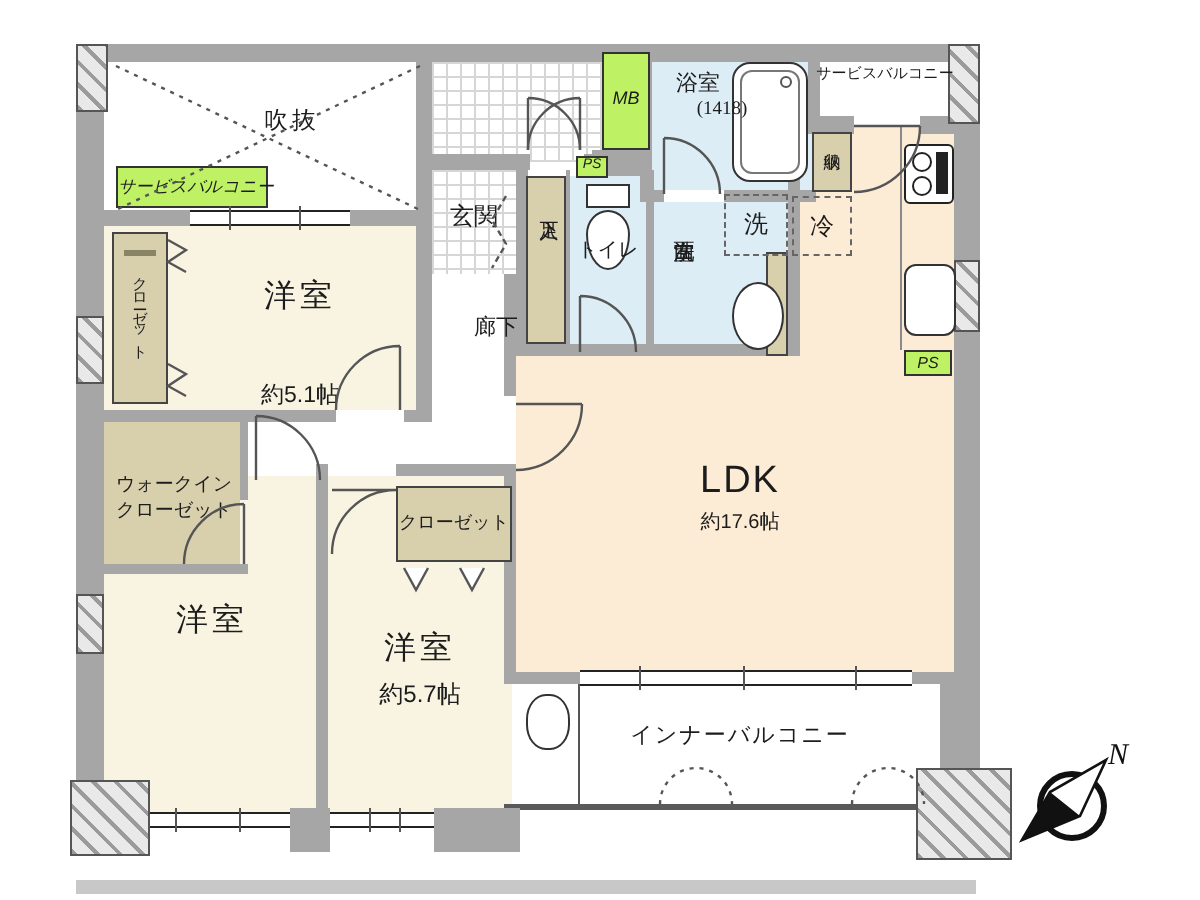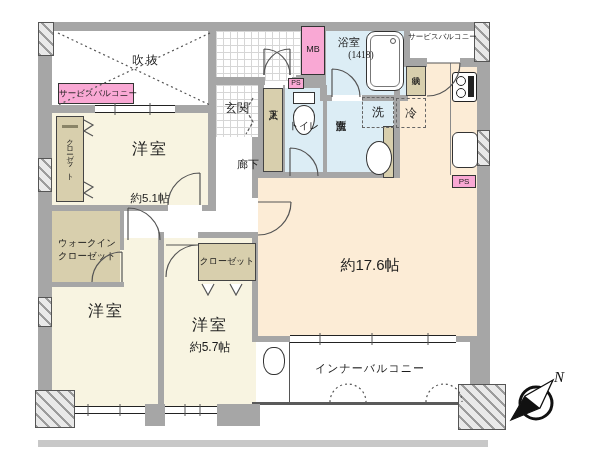"MB" .box { background: #f9a8d4 -> #bef264; font-style: none -> italic }
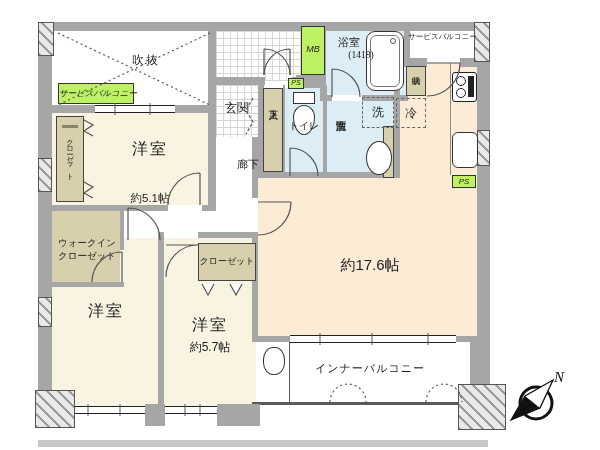"LDK" div.lbl { html: none -> <div>LDK</div> }
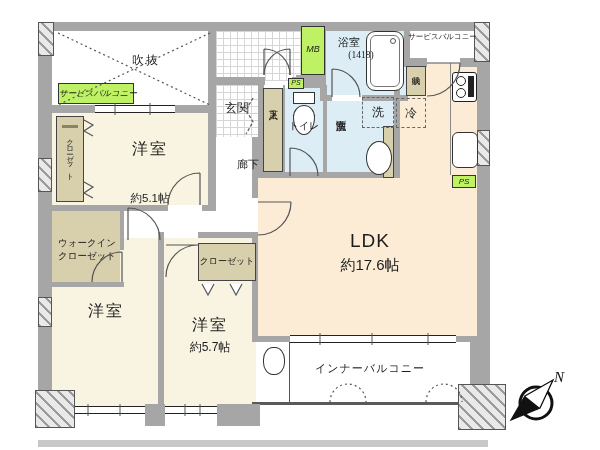"約17.6帖" div.lbl { font-size: 15px -> 10px }
